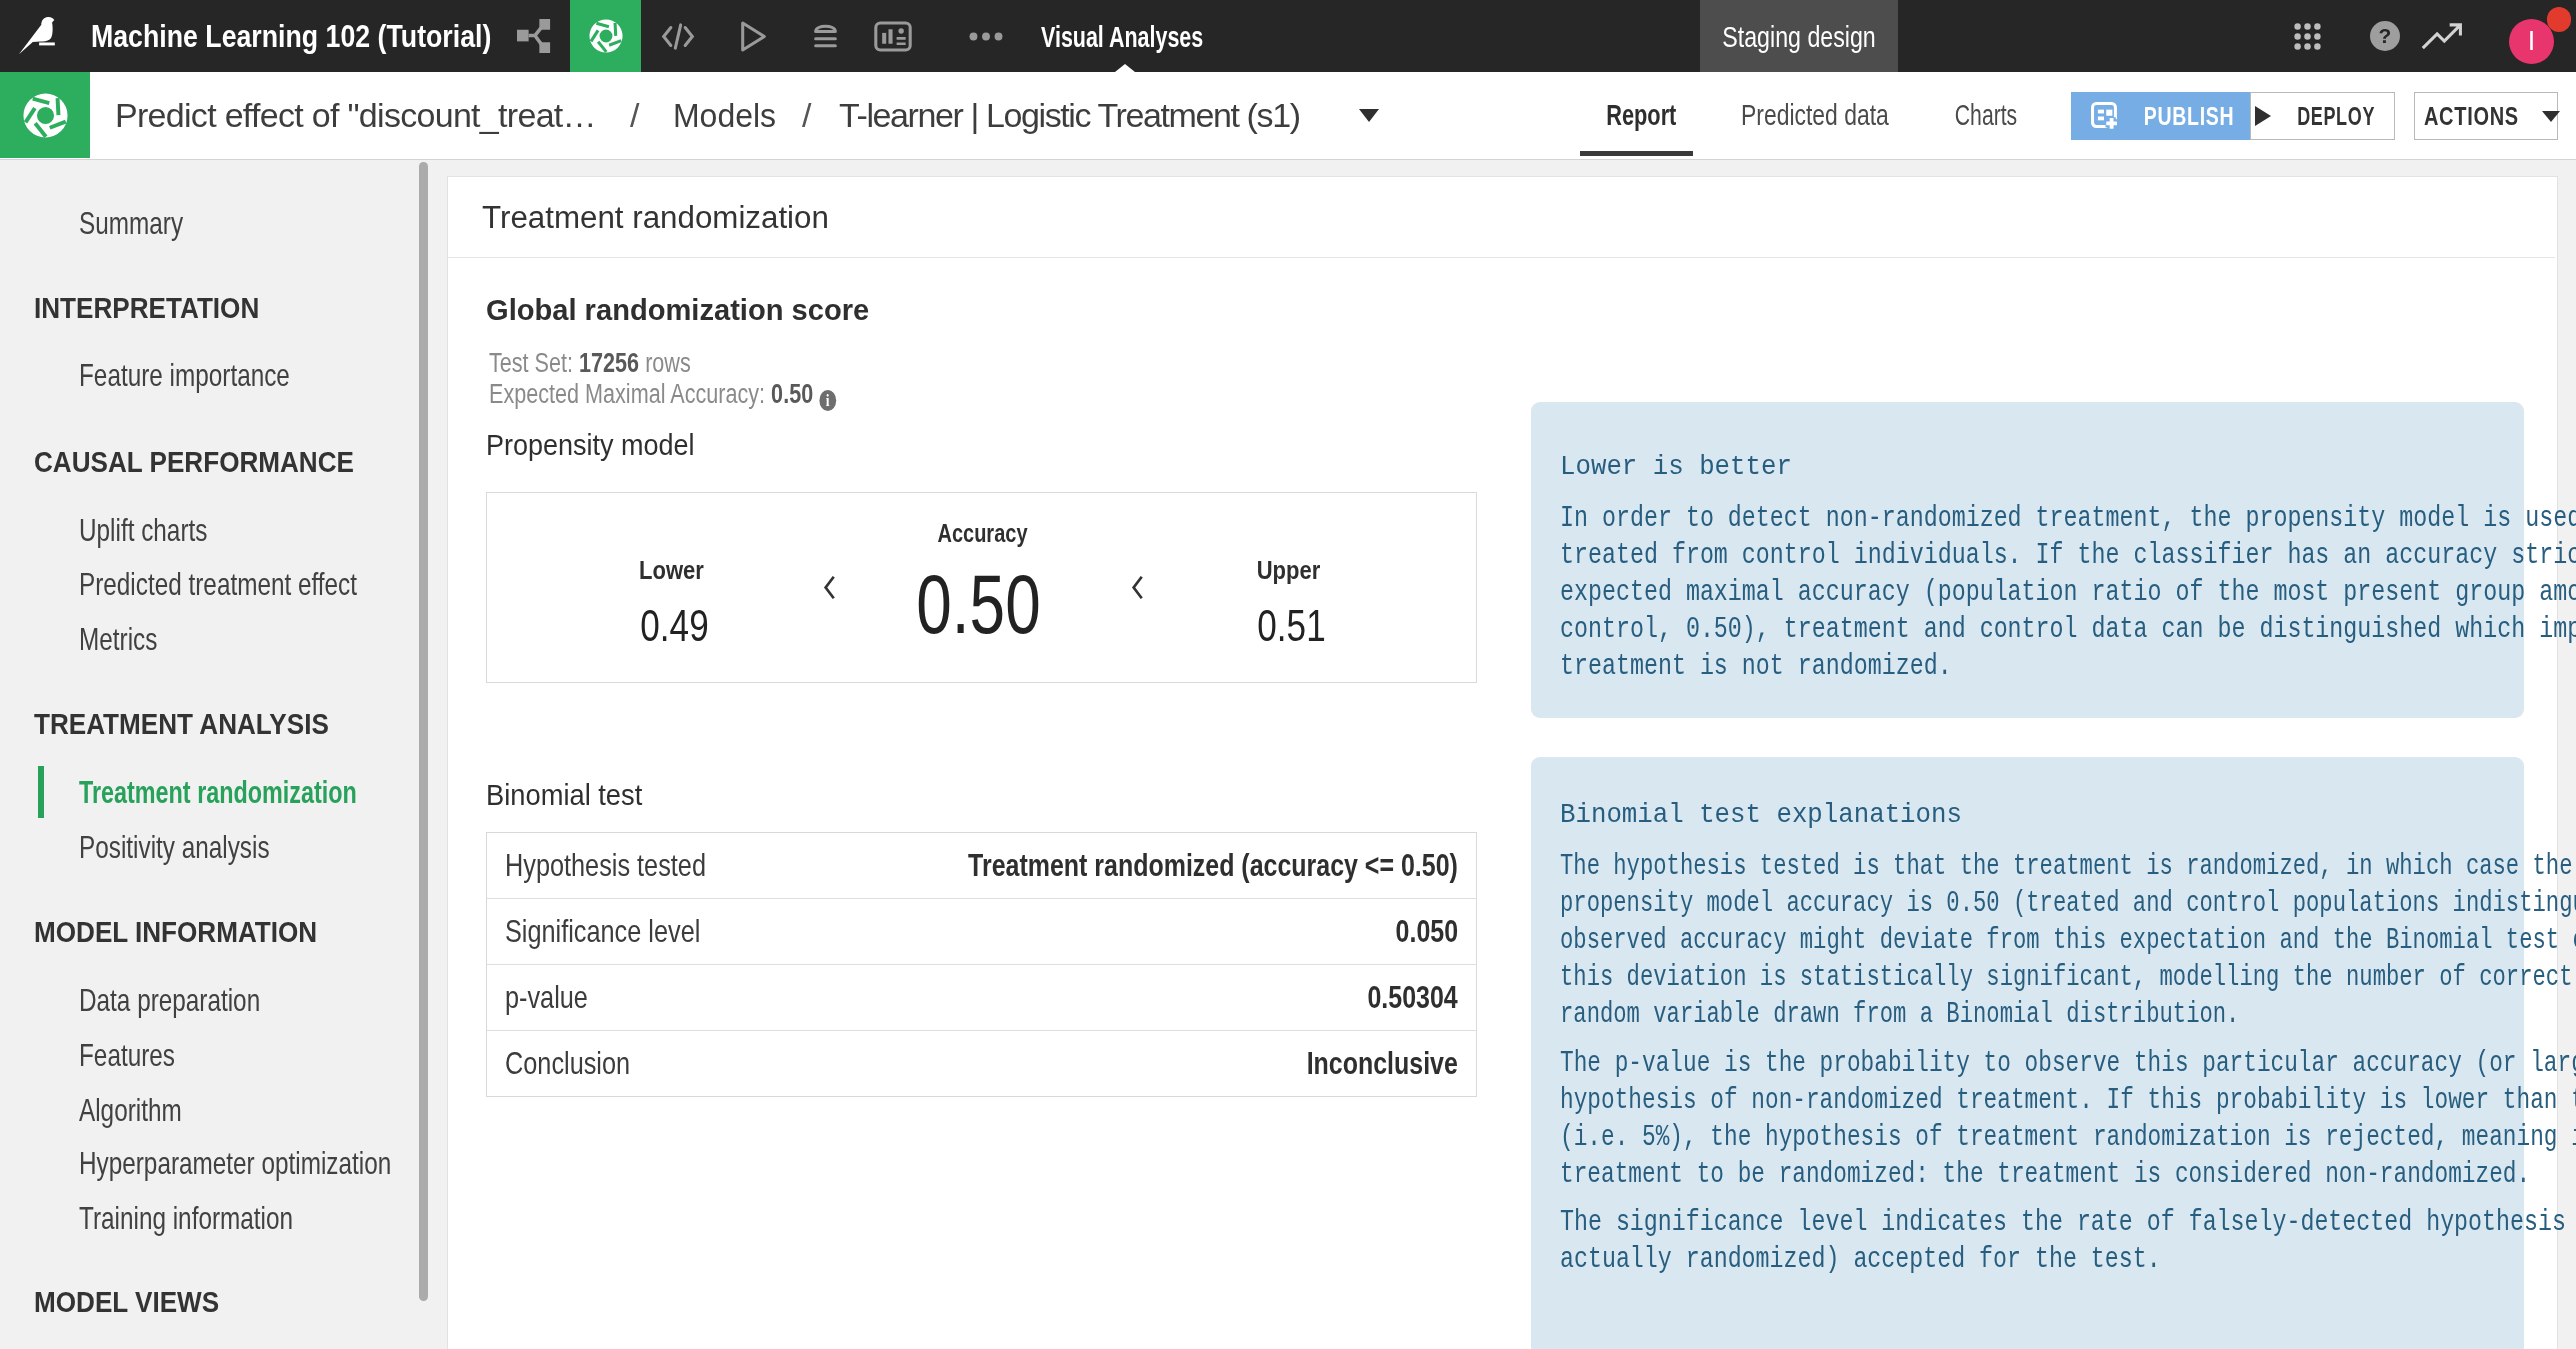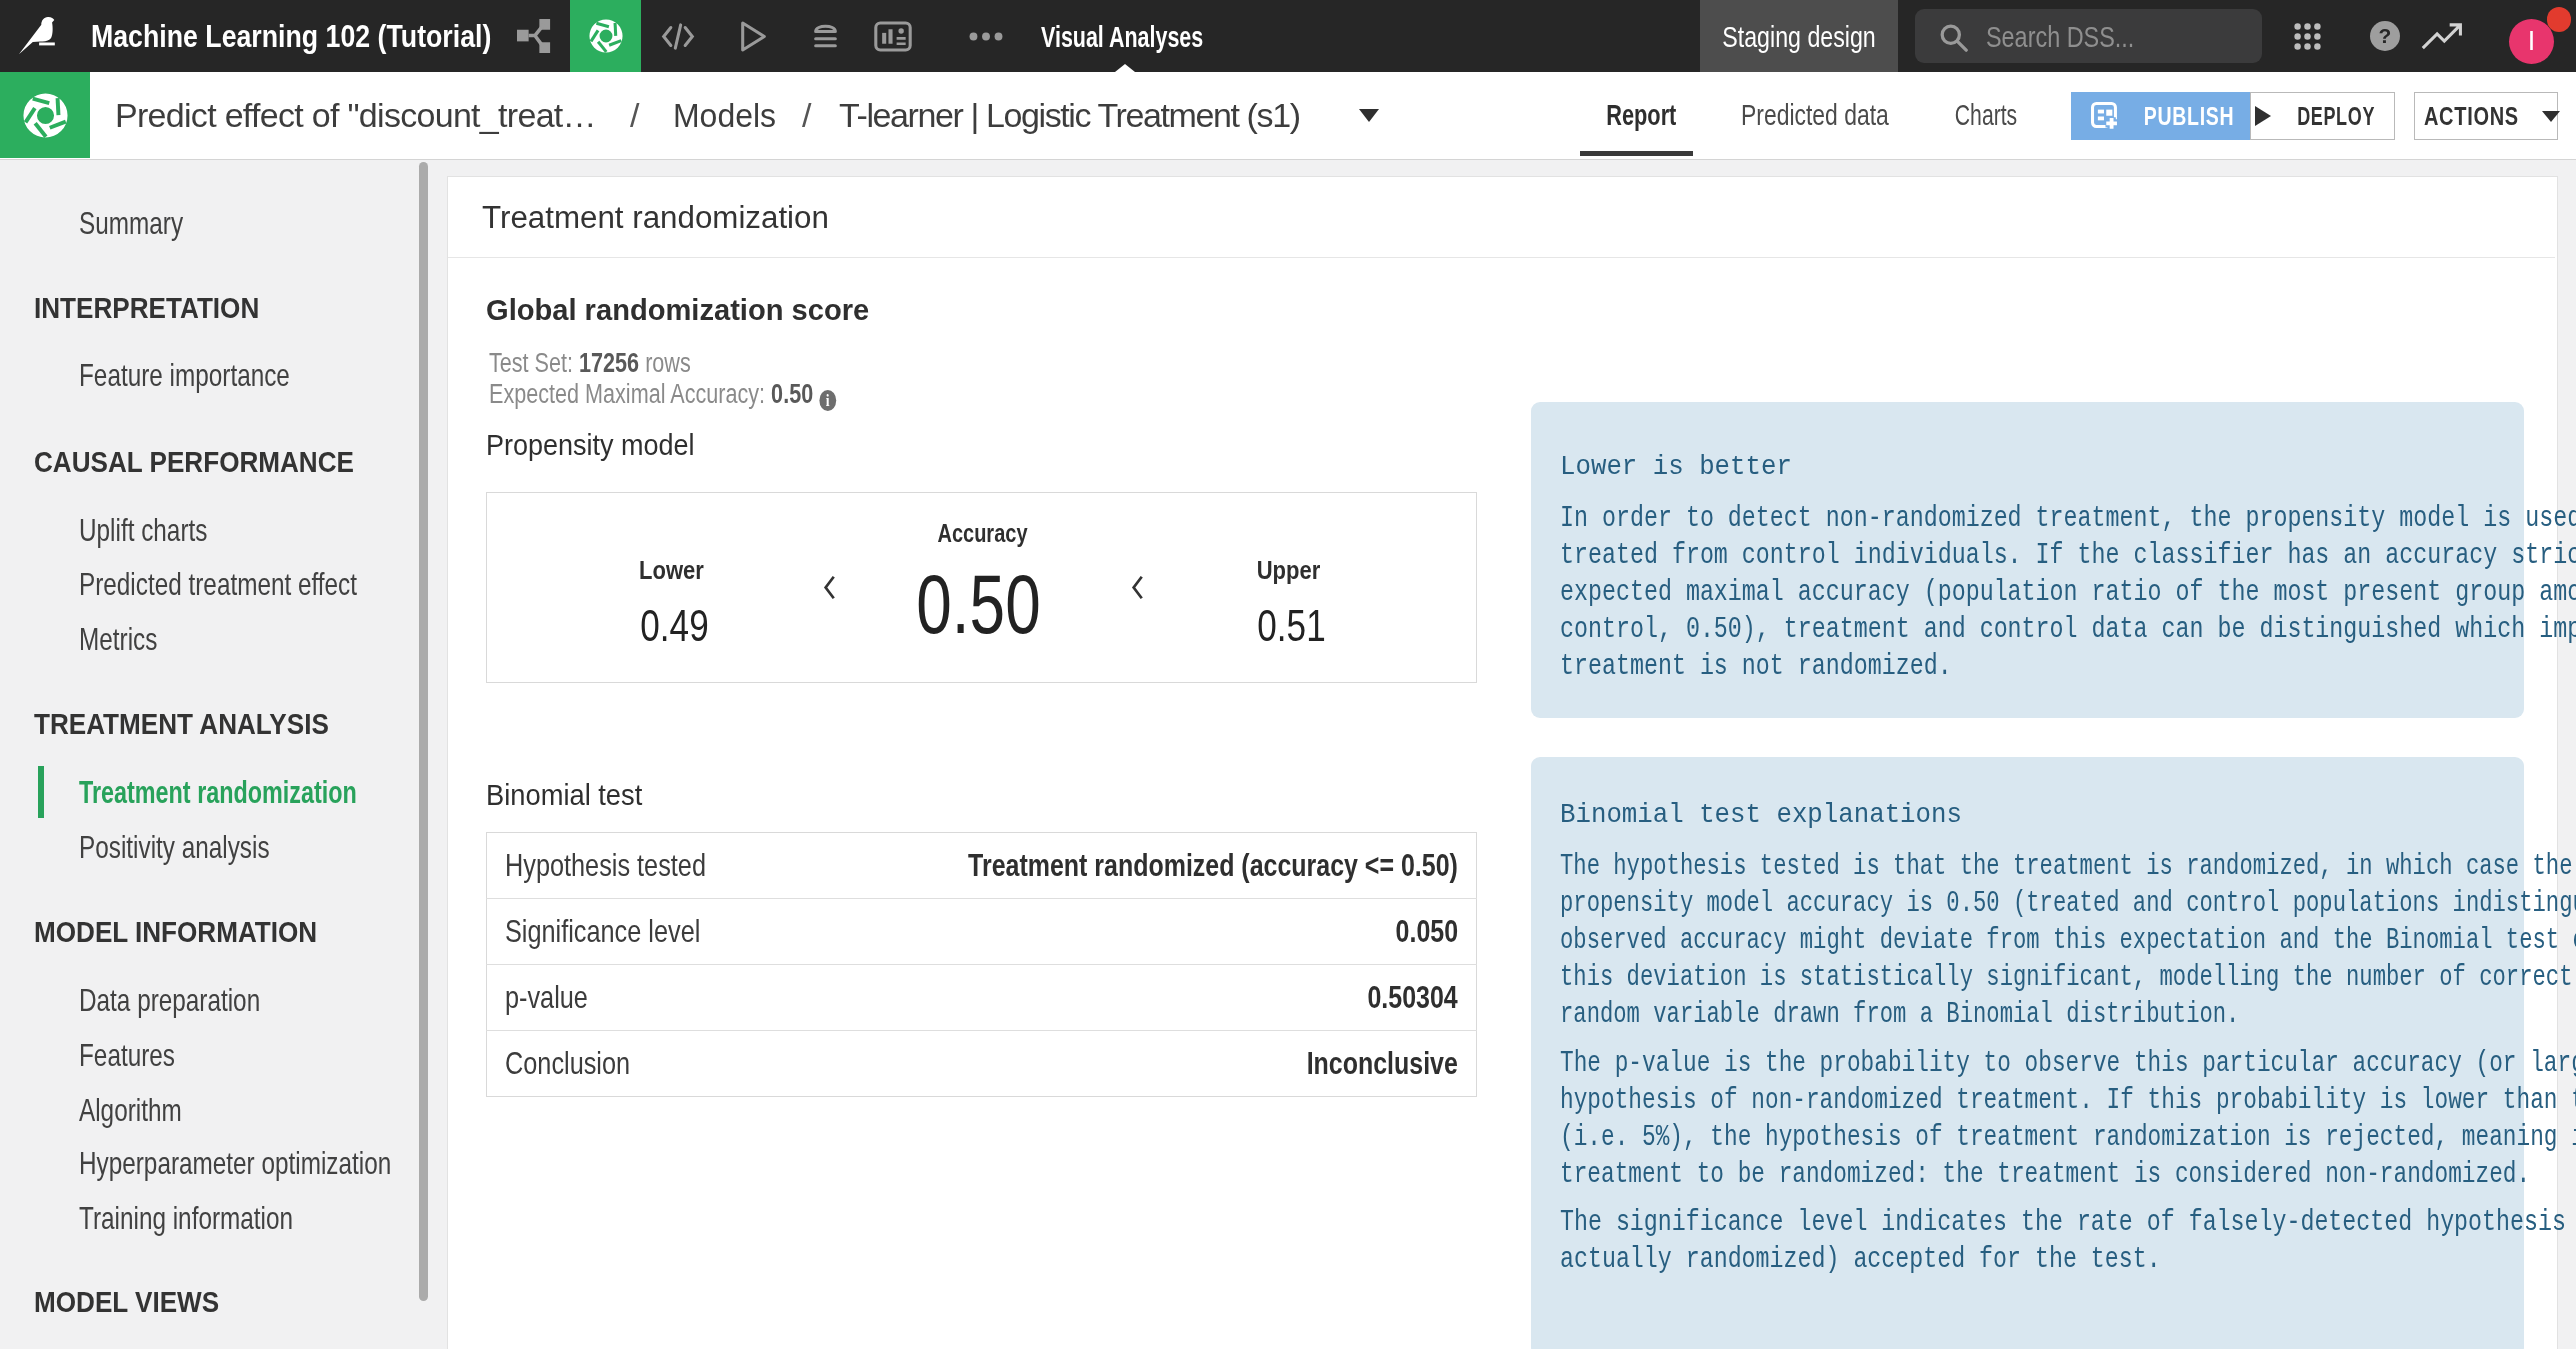"Search DSS..." div { html: <div> <svg> <circle></circle> <path></path> </svg> <div>Search DSS...</div> </div> -> none }
